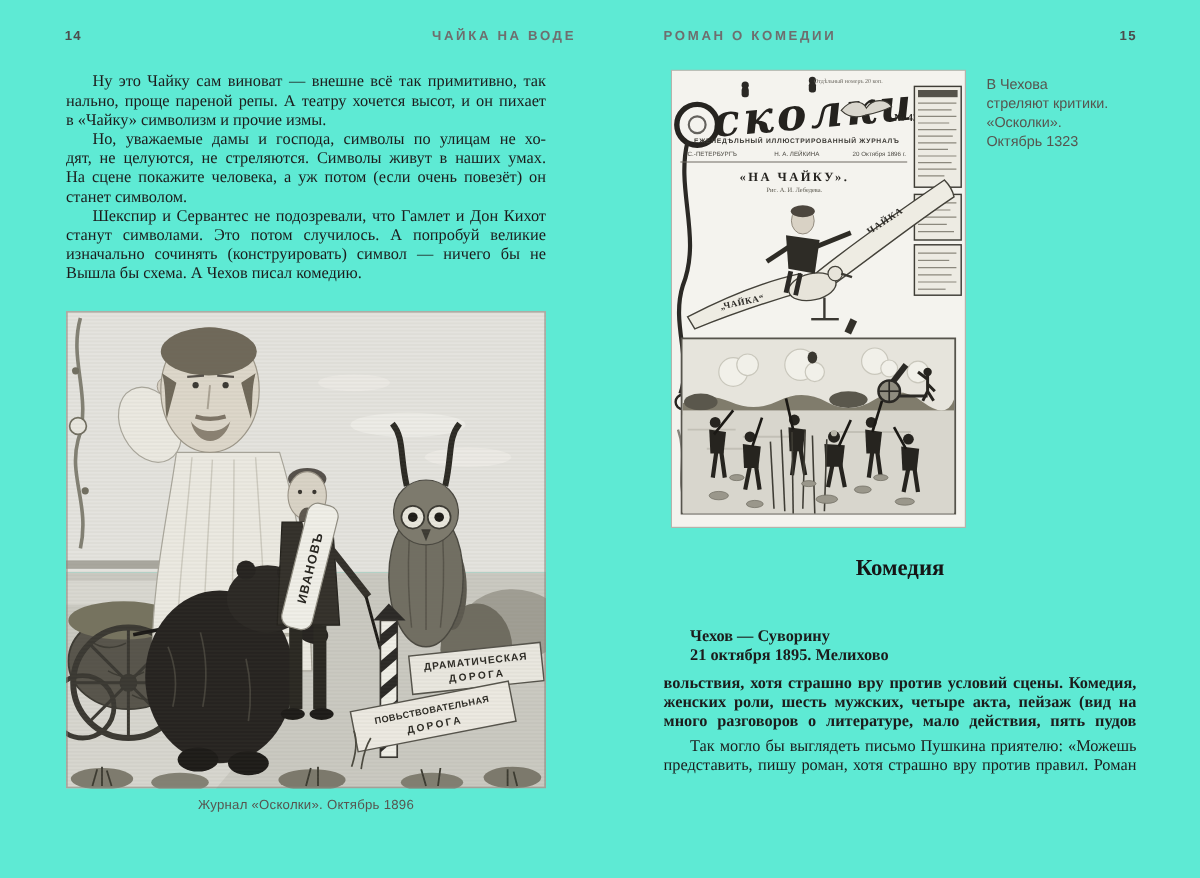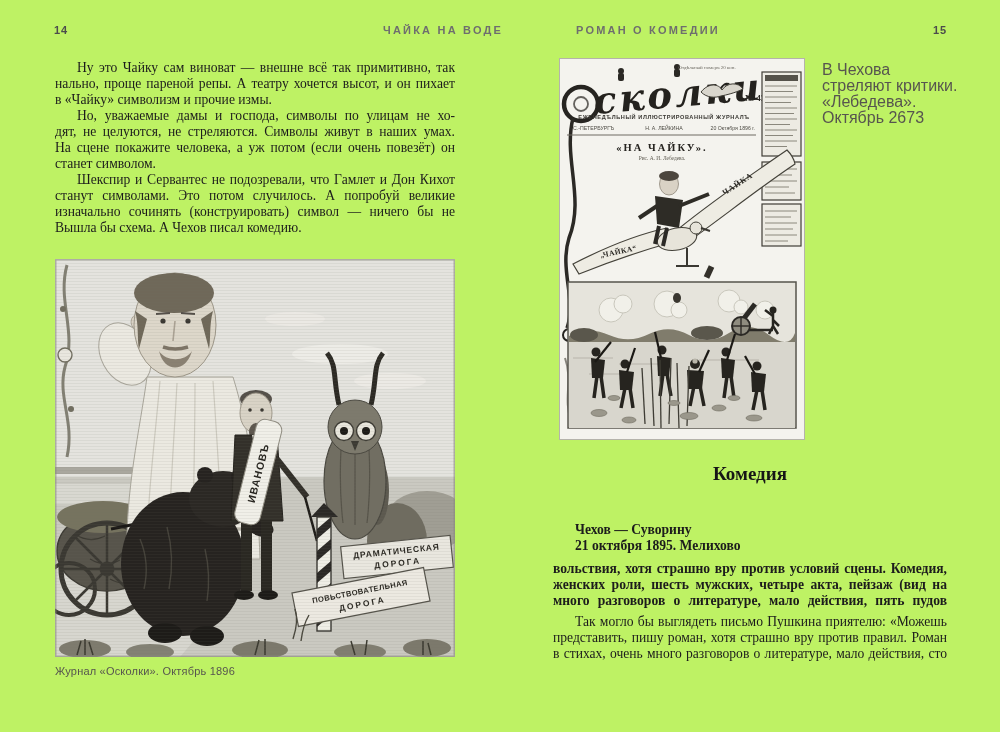"14" .spread { background: #bef264 -> #5eead4 }
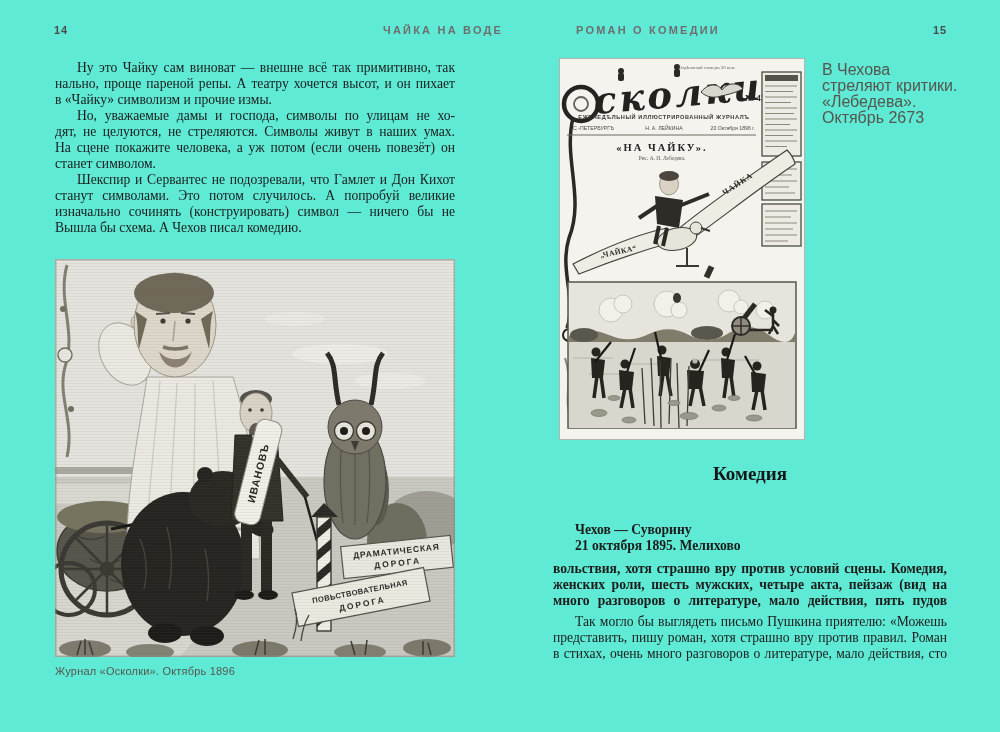"ЧАЙКА НА ВОДЕ" .runhead { margin-left: 23px -> none }
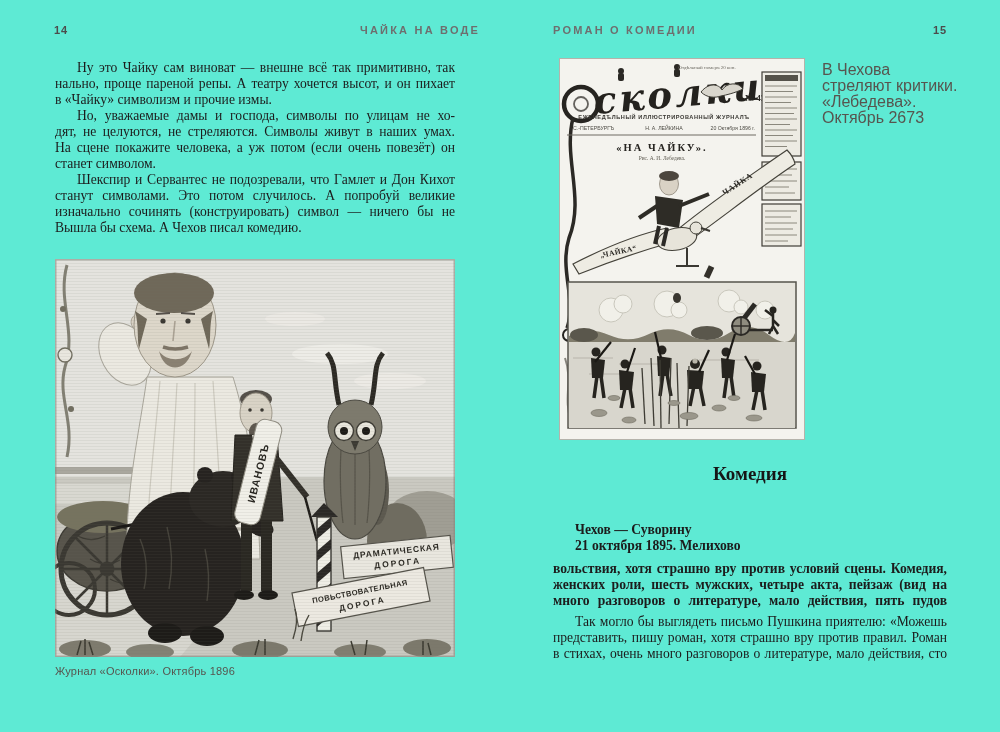"В Чехова" .photo-cap { font-size: 16px -> 12px }
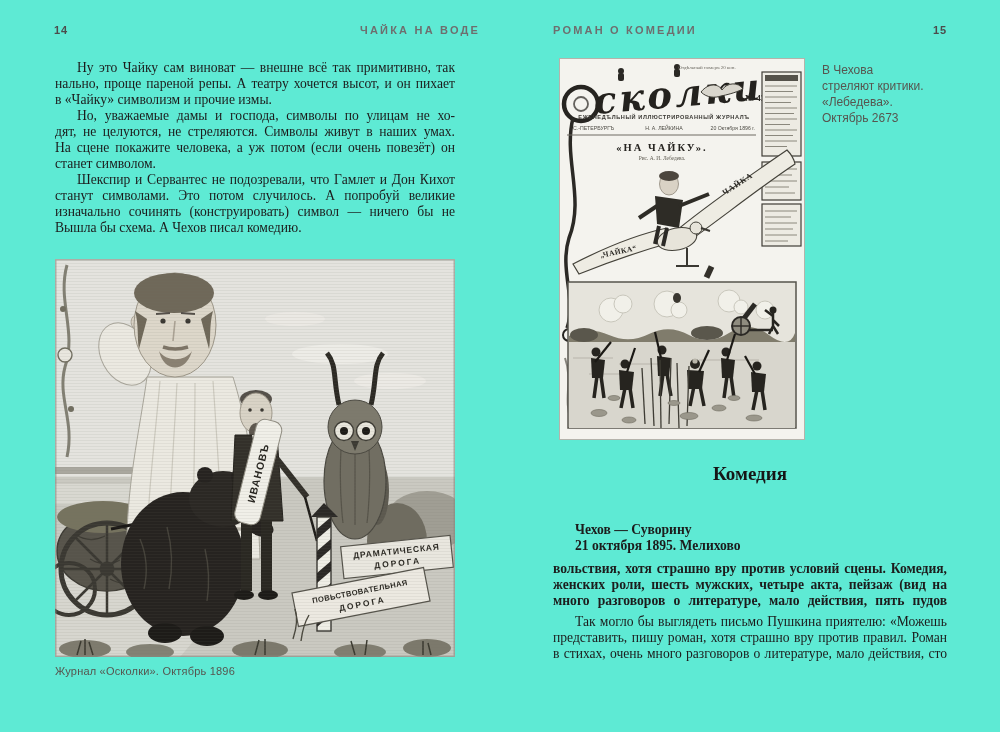"«Лебедева»." div { text: Лебедева -> Осколки }
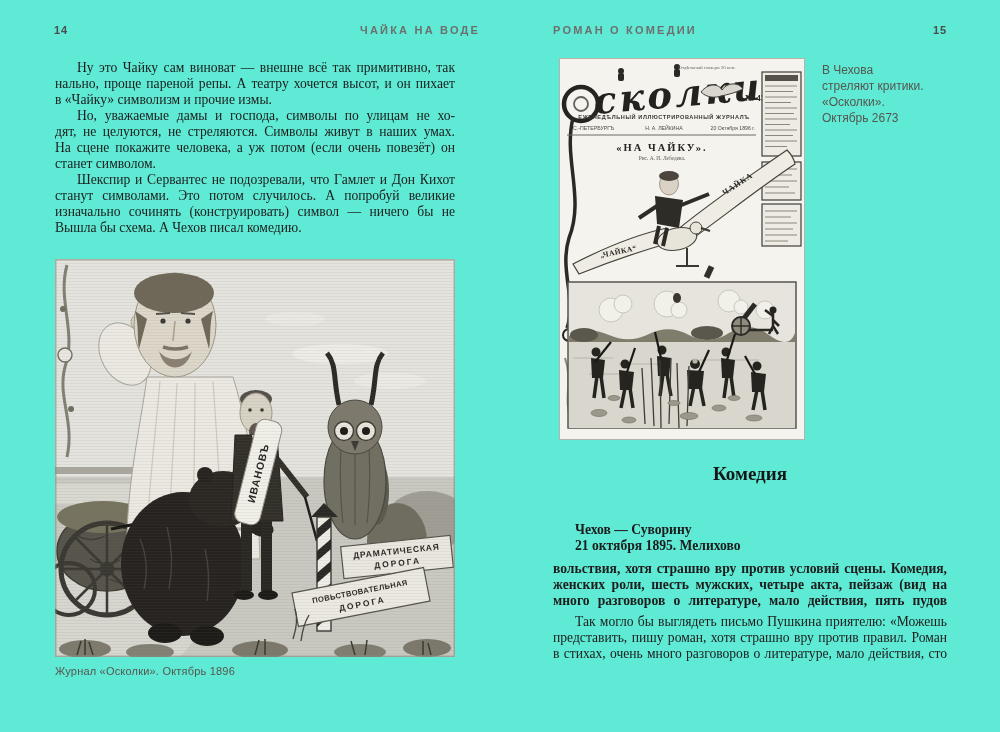"Октябрь 2673" div { text: 2673 -> 1323 }
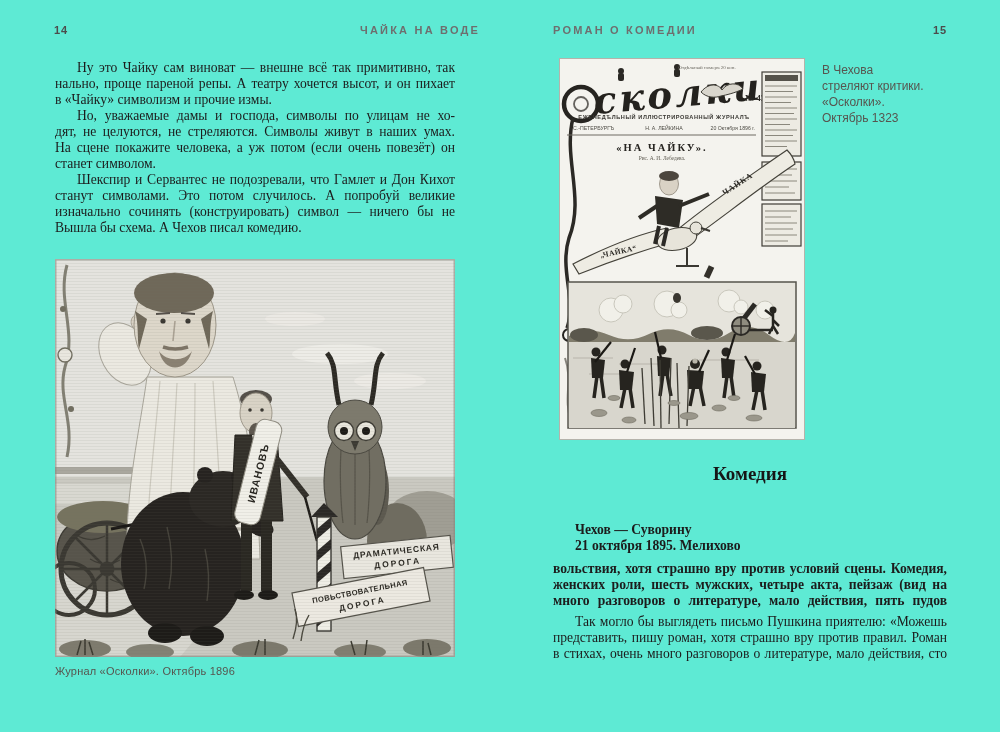"в стихах, очень много разговоров" div.line { html: <div>в стихах, очень много разговоров о литературе, мало действия, сто</div> -> none }
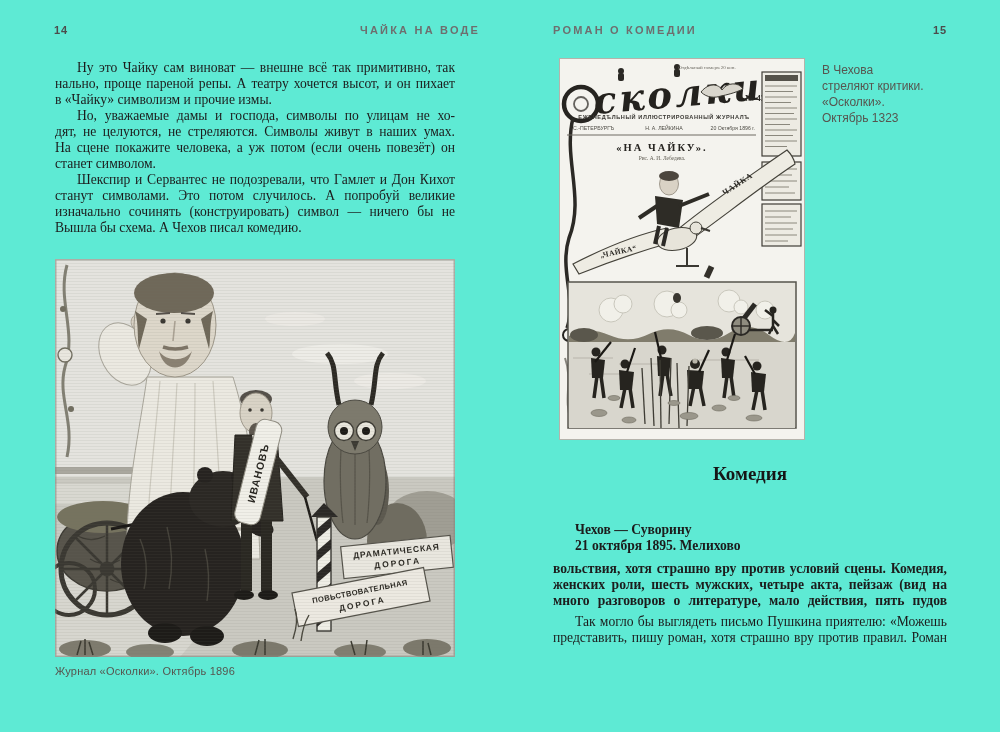"Журнал «Осколки». Октябрь 1896" .img-caption { text-align: left -> center }
